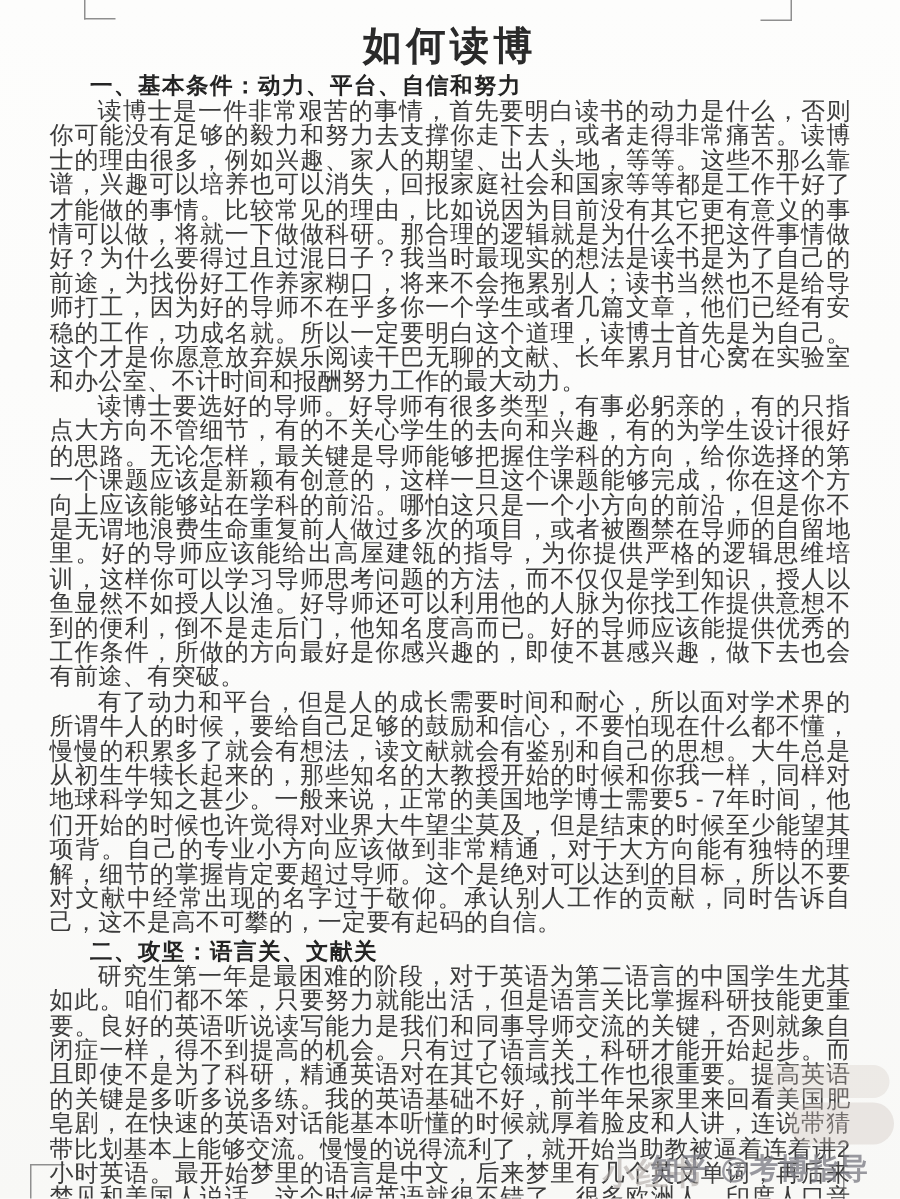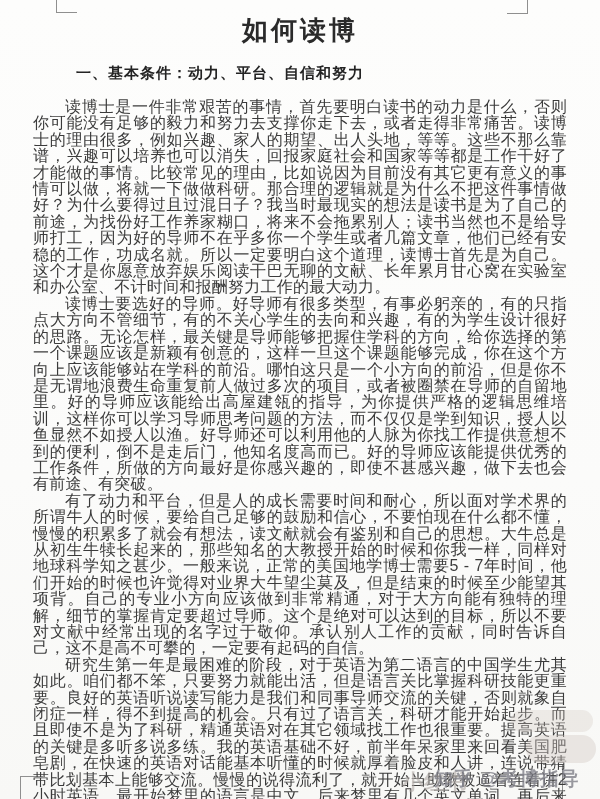"一、基本条件：动力、平台、自信和努力" h2.sec-heading { margin: 16px -> 0 }
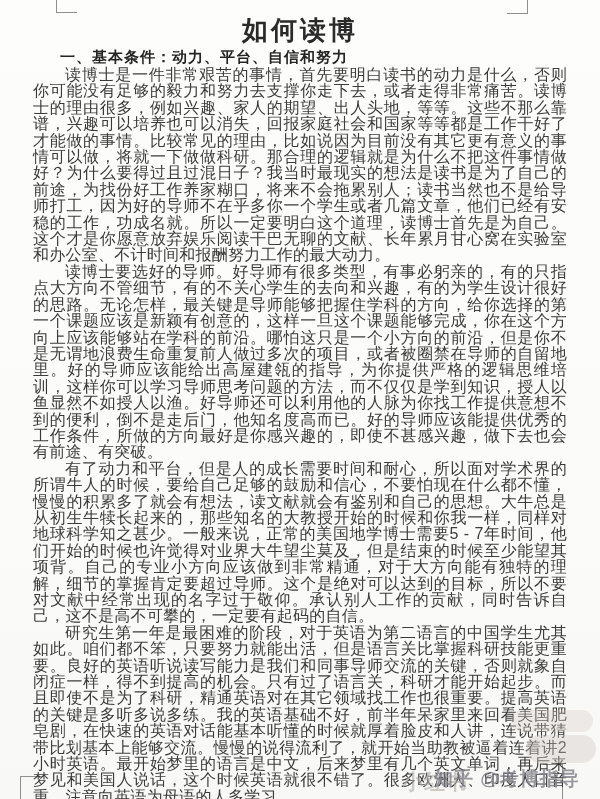"二、攻坚：语言关、文献关" h2.sec-heading { html: none -> <h2>二、攻坚：语言关、文献关</h2> }
